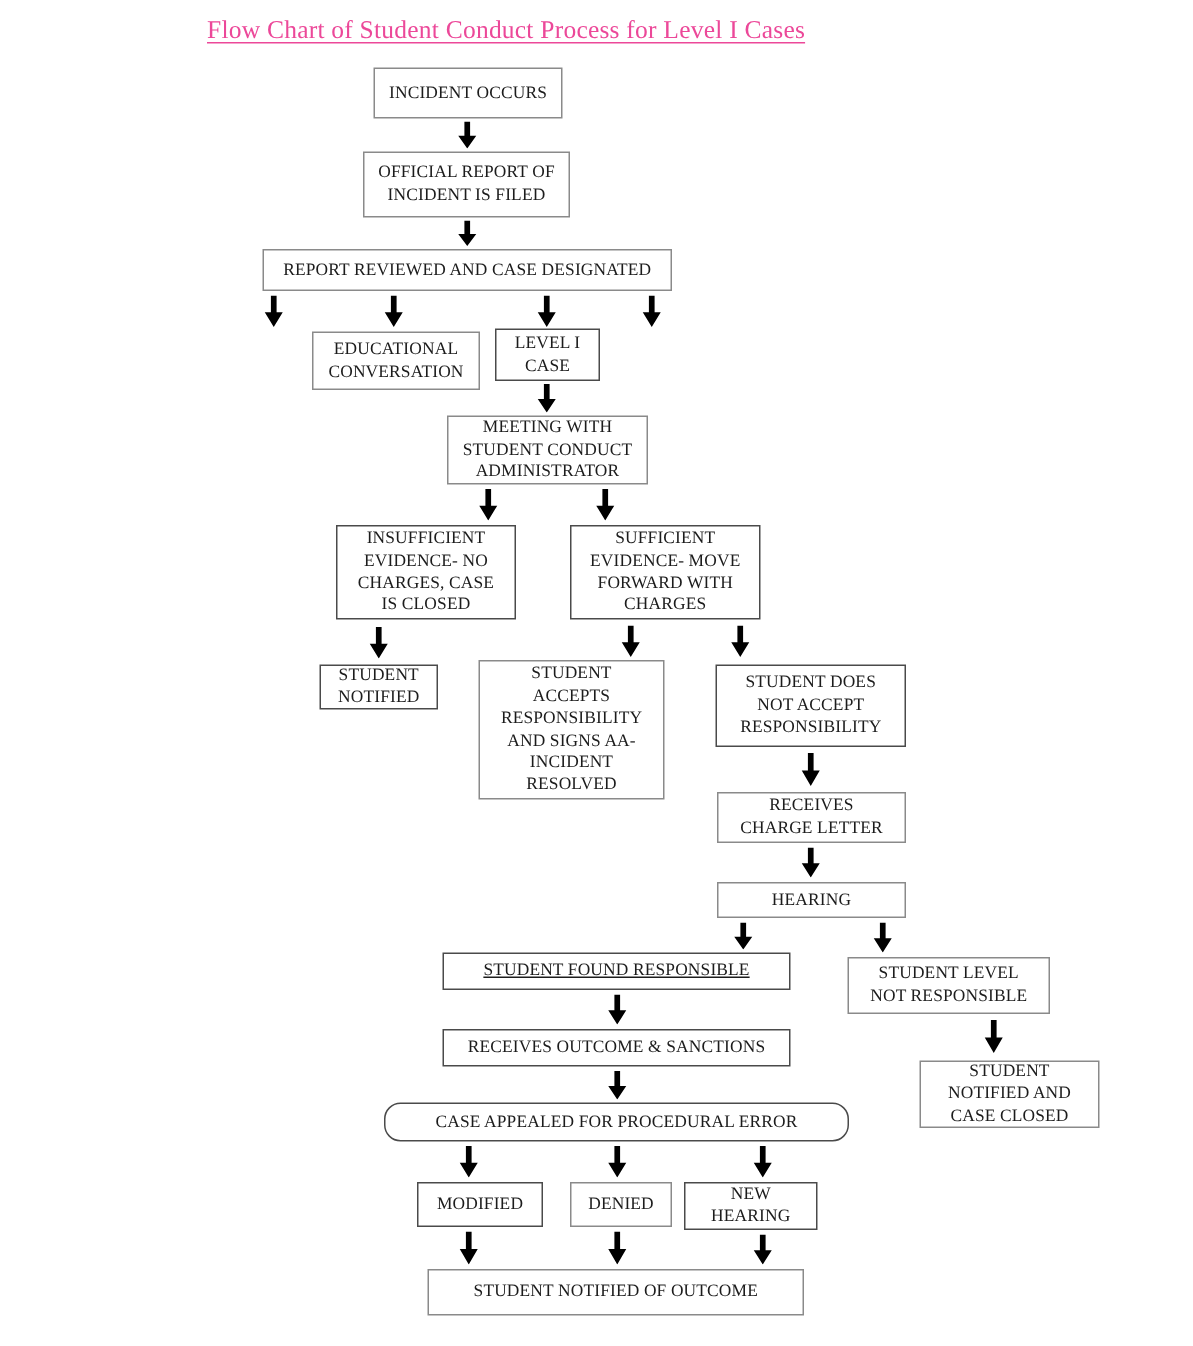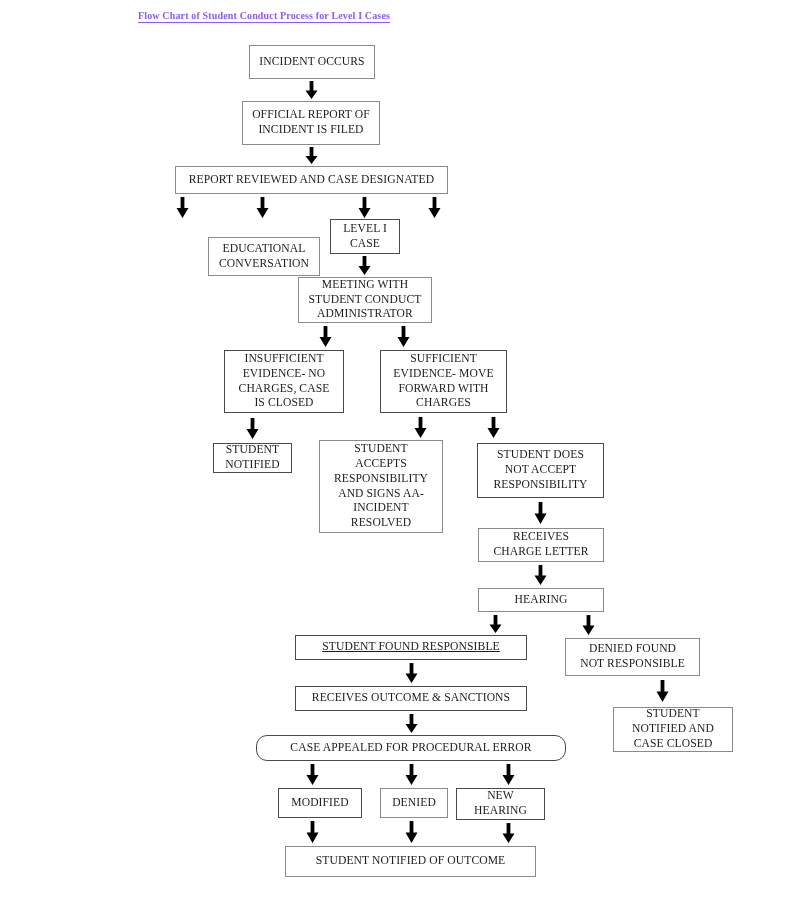"Flow Chart of Student Conduct" .chart-title { color: #8b5cf6 -> #ec4899; font-size: 10px -> 17px; font-weight: 700 -> 400 }
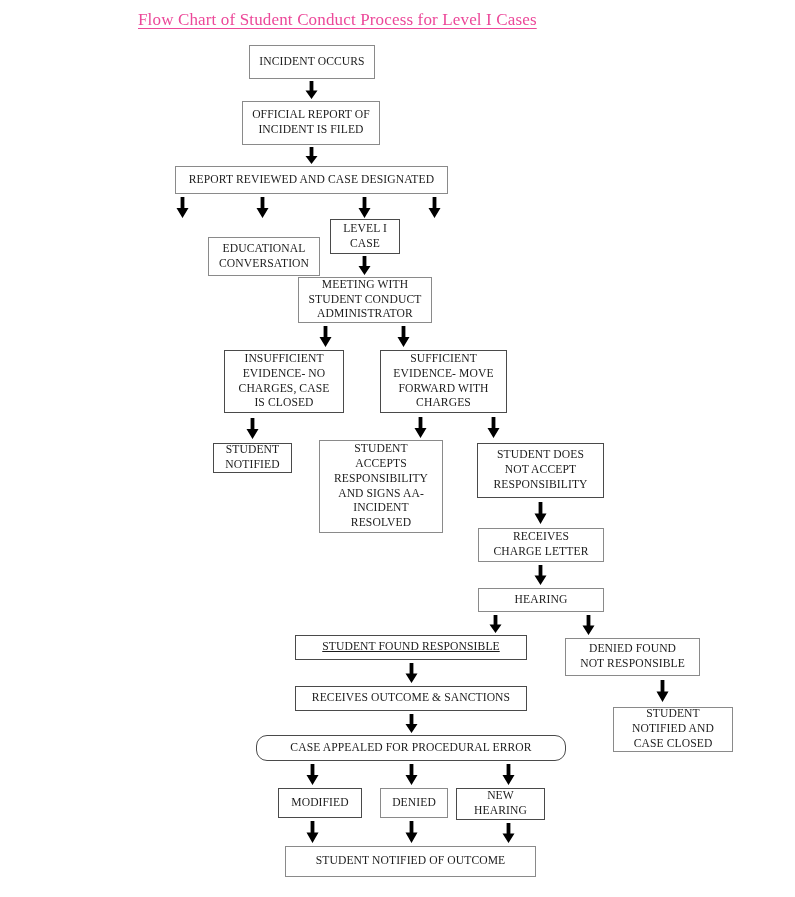"EDUCATIONAL" div.node { margin-top: 16px -> none }
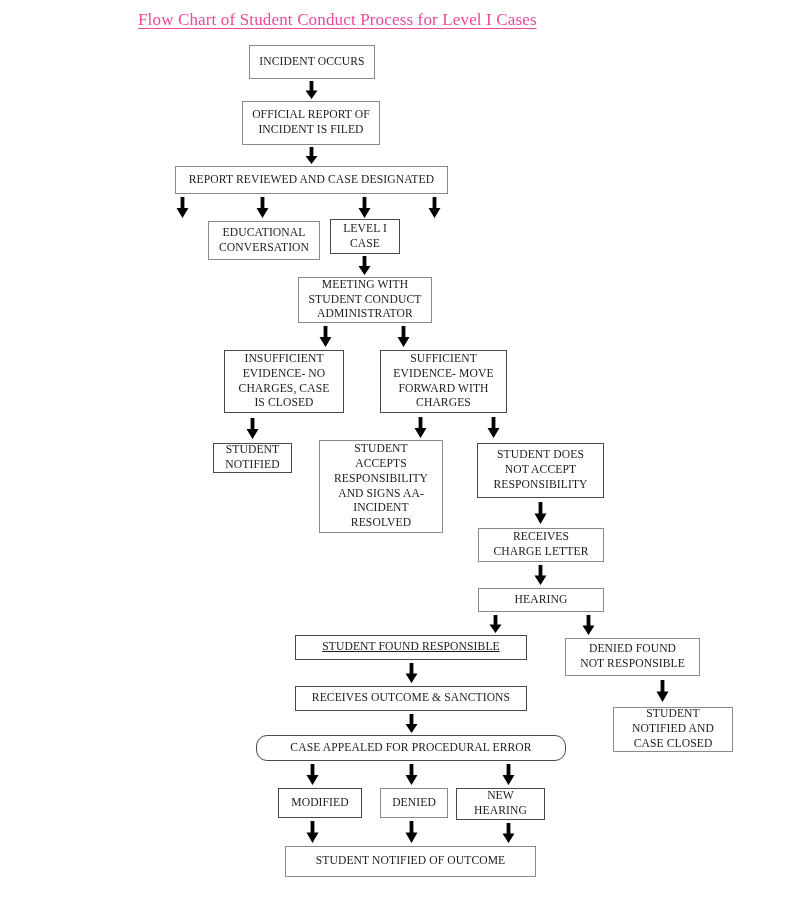"DENIED FOUND" span.node-text { text: DENIED FOUND -> STUDENT LEVEL }
